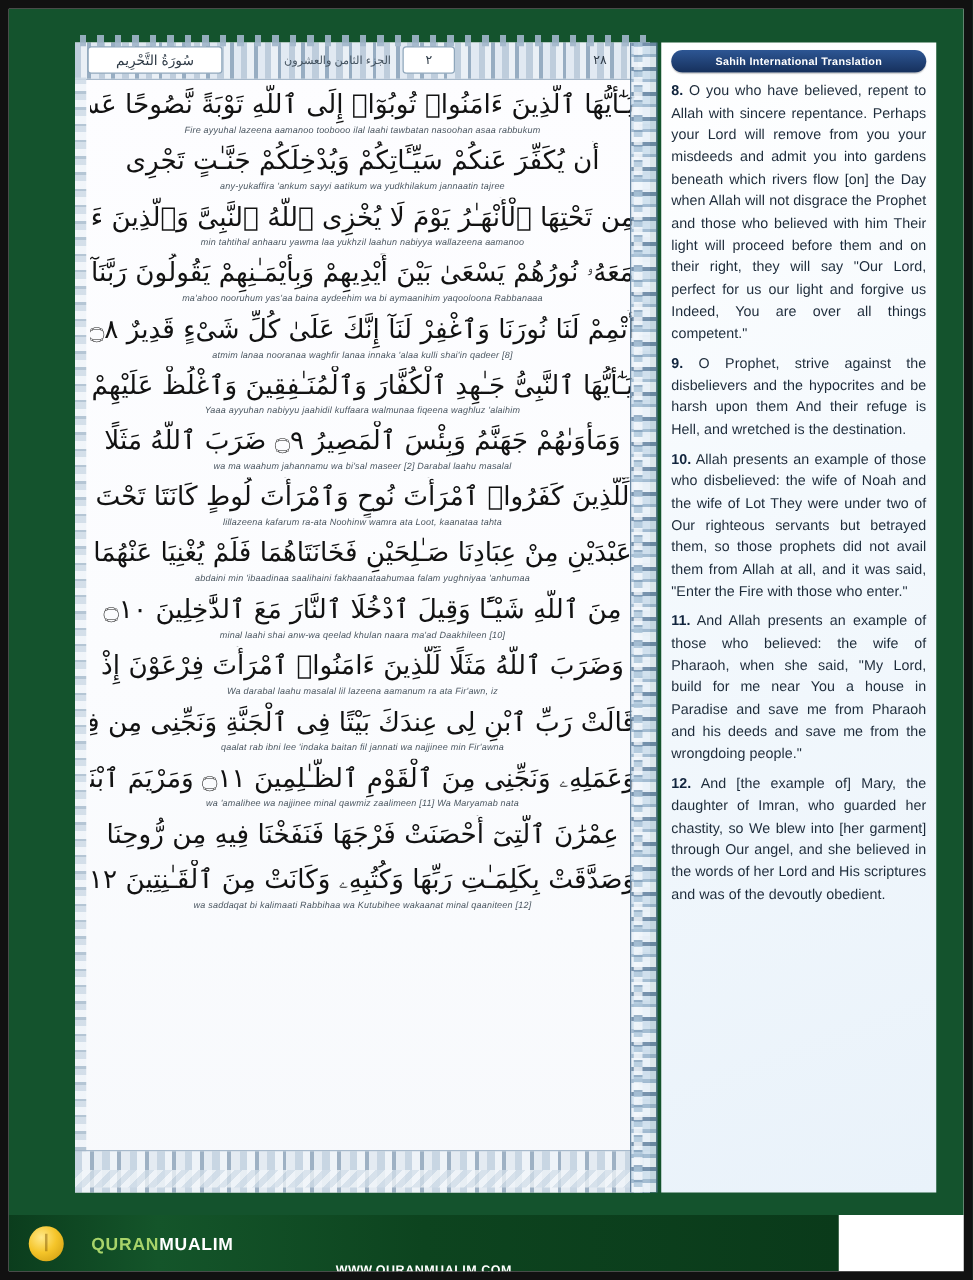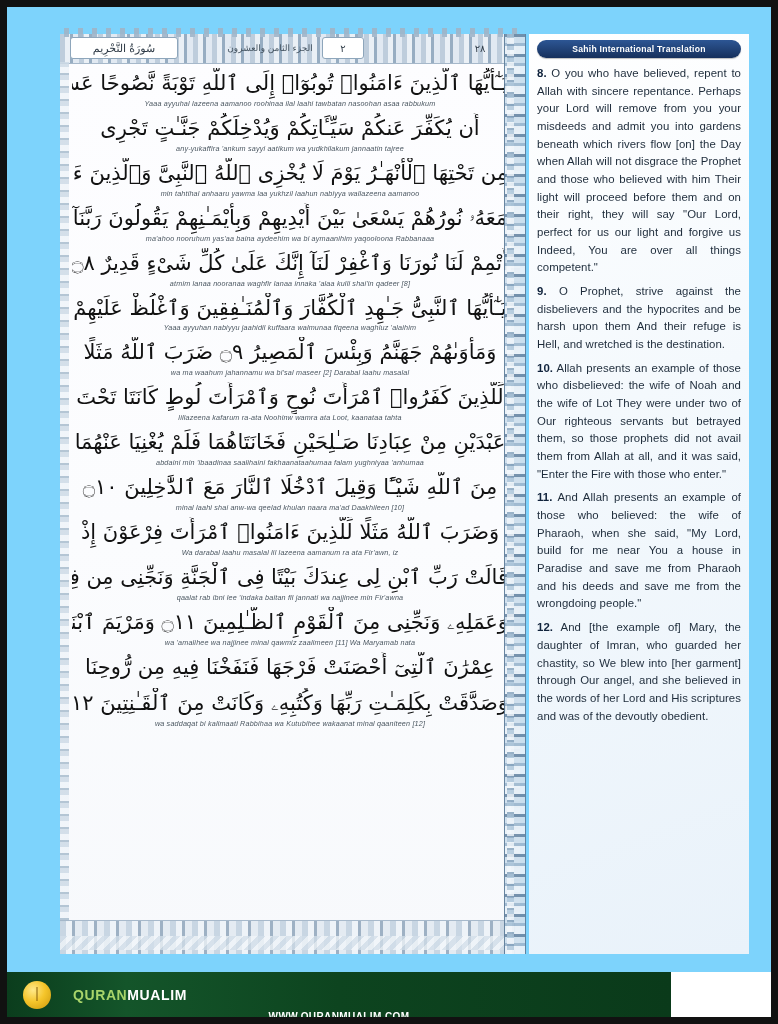"سُورَةُ التَّحْرِيم" #content-area { background: #7dd3fc -> #14532d }
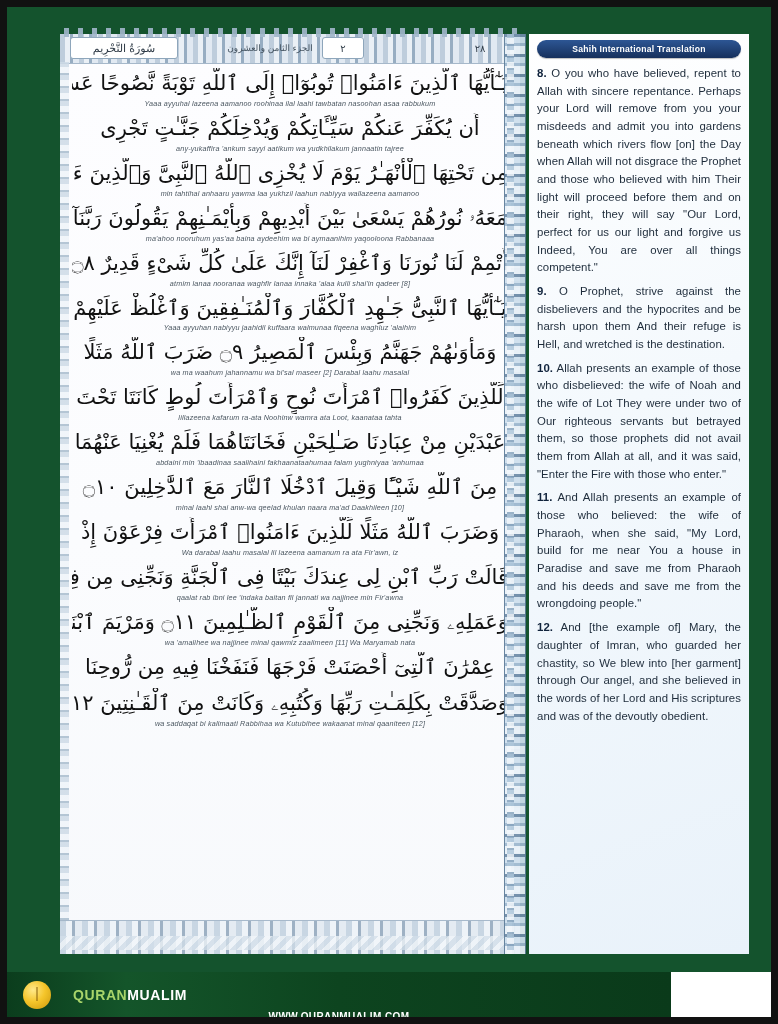"Yaaa ayyuhal lazeena aamanoo roohinaa" div.translit-line { text: Yaaa ayyuhal lazeena aamanoo roohinaa -> Fire ayyuhal lazeena aamanoo toobooo }
